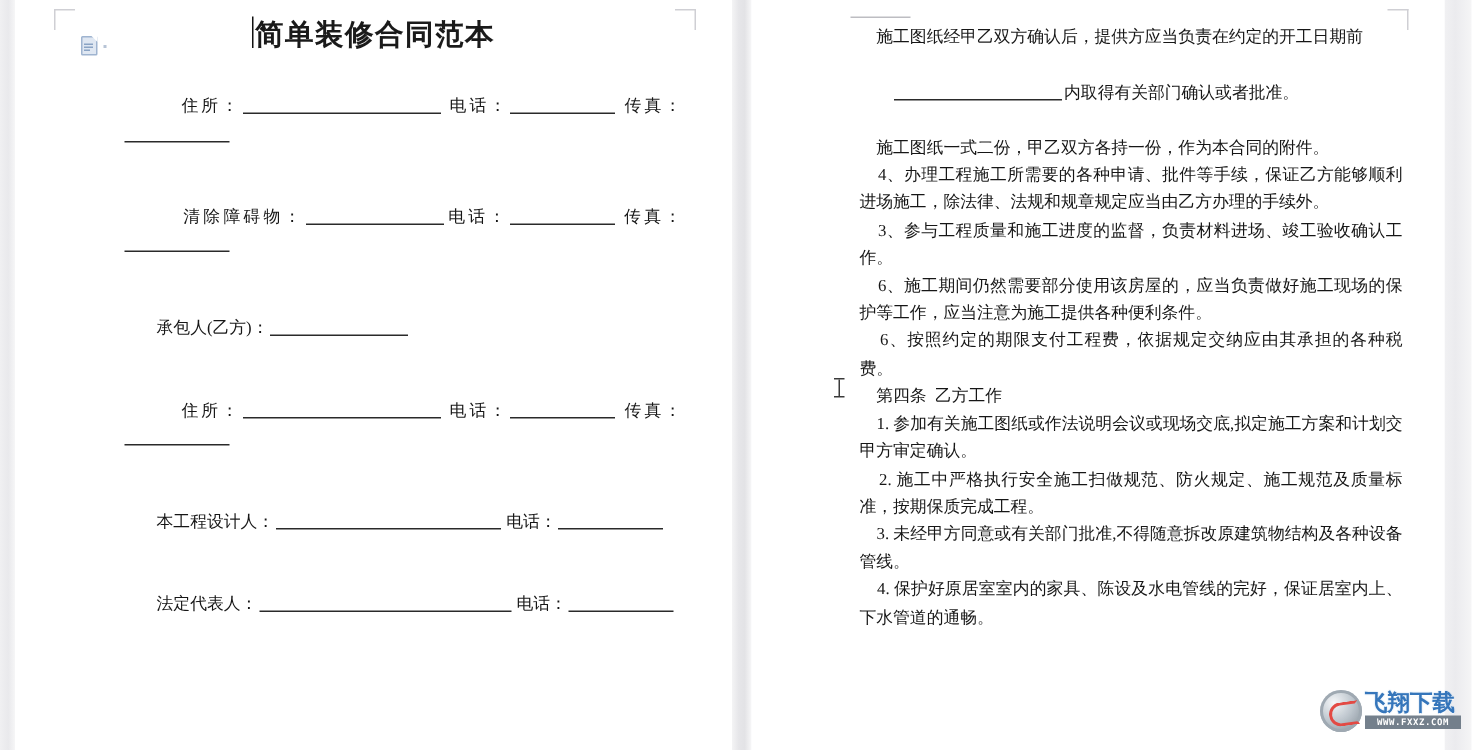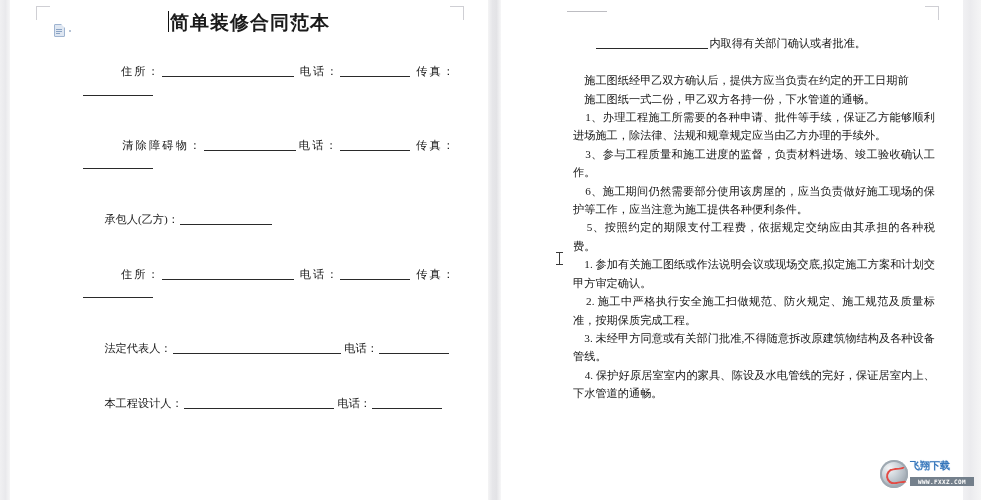"内取得有关部门确认或者批准。" p.ln { order: before "施工图纸经甲乙双方确认后，提供方应当负责在约定的开工日期前" -> after "施工图纸经甲乙双方确认后，提供方应当负责在约定的开工日期前" }
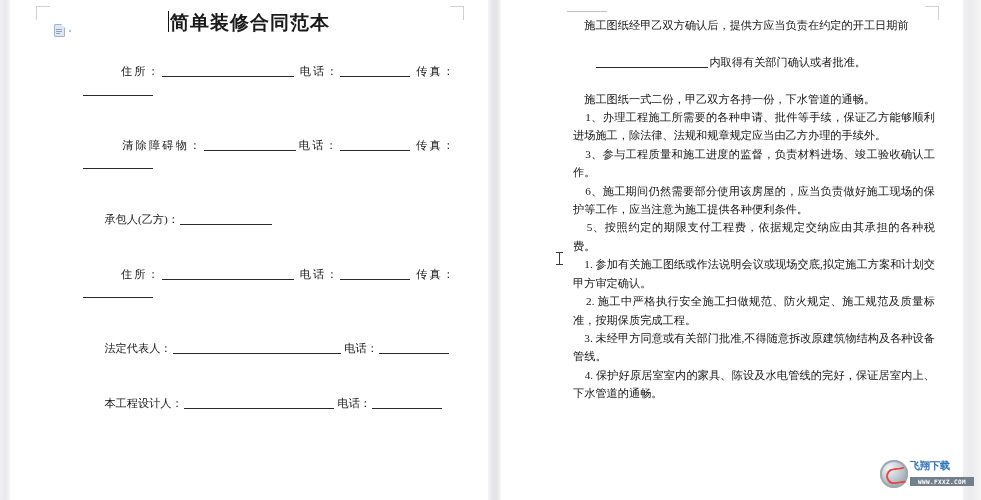"施工图纸一式二份，甲乙双方各持一份，下水管道的通畅。" p.ln { text: 下水管道的通畅 -> 作为本合同的附件 }
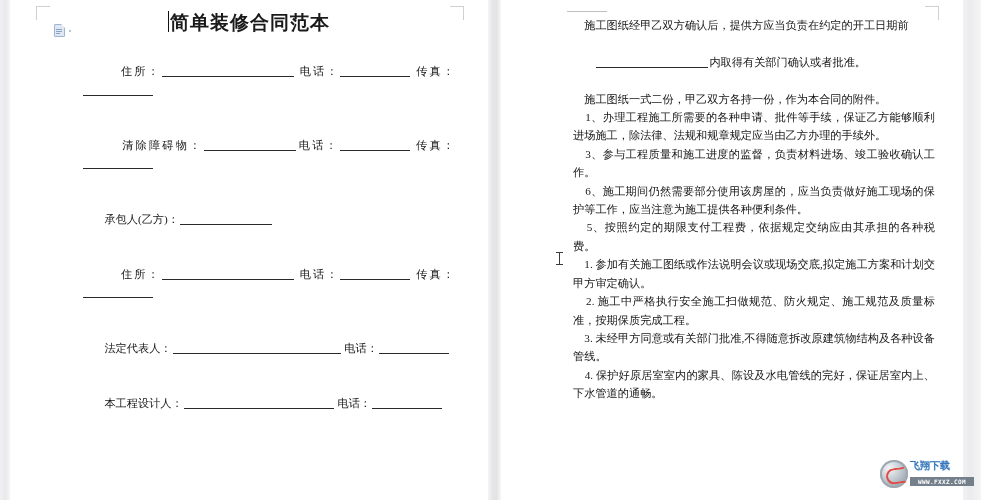"1、办理工程施工所需要的各种申请、批件等手续，保证乙方能够顺利进场施工，除法律、" p.ln { text: 1 -> 4 }
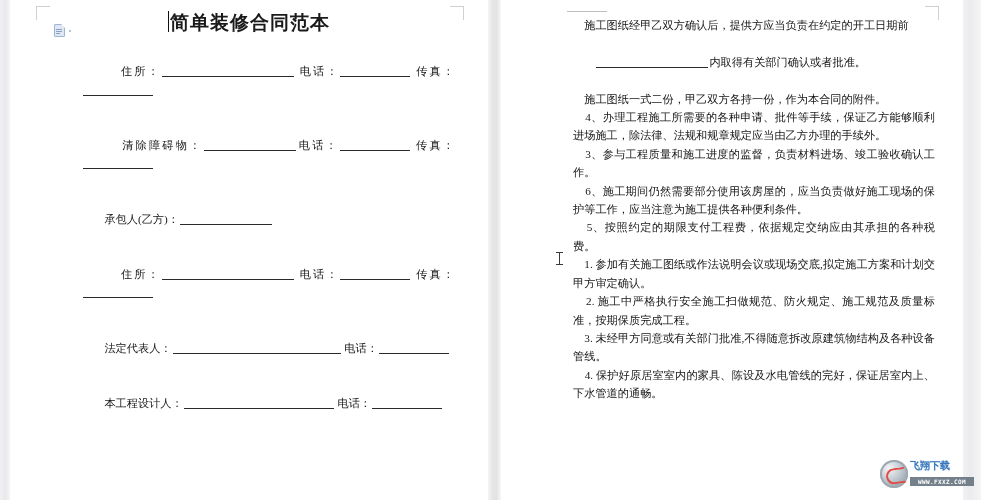"5、按照约定的期限支付工程费，依据规定交纳应由其承担的各种税费。" p.ln { text: 5 -> 6 }
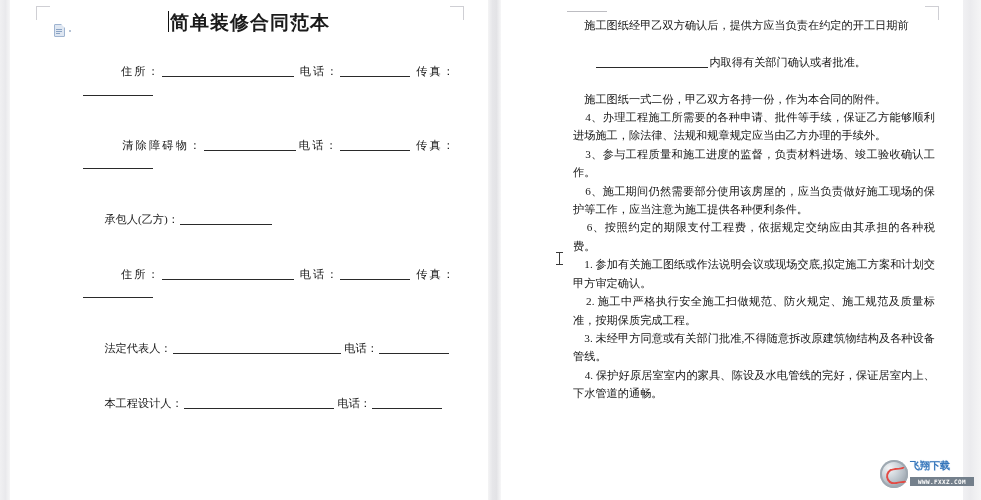"第四条 乙方工作" p.ln { html: none -> <p> 第四条 乙方工作</p> }
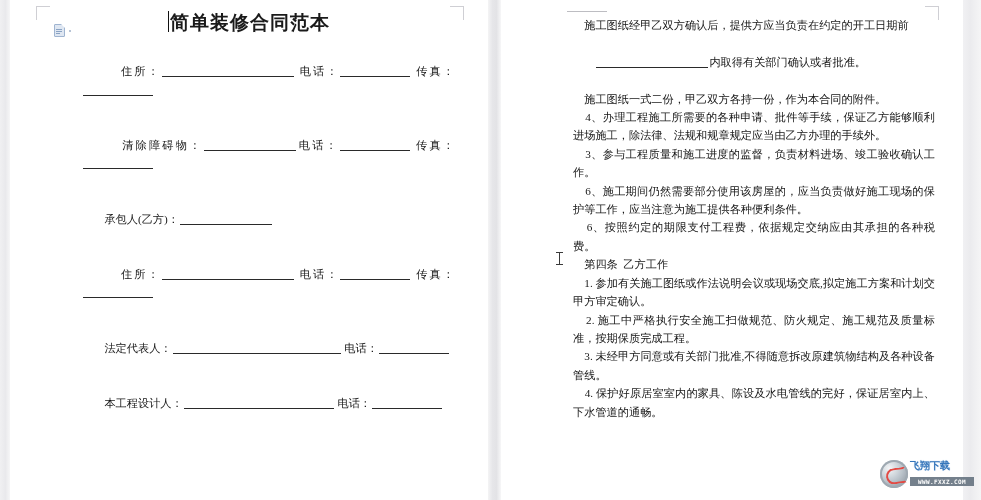"法定代表人： 电话：" p.ln { order: before "本工程设计人： 电话：" -> after "本工程设计人： 电话：" }
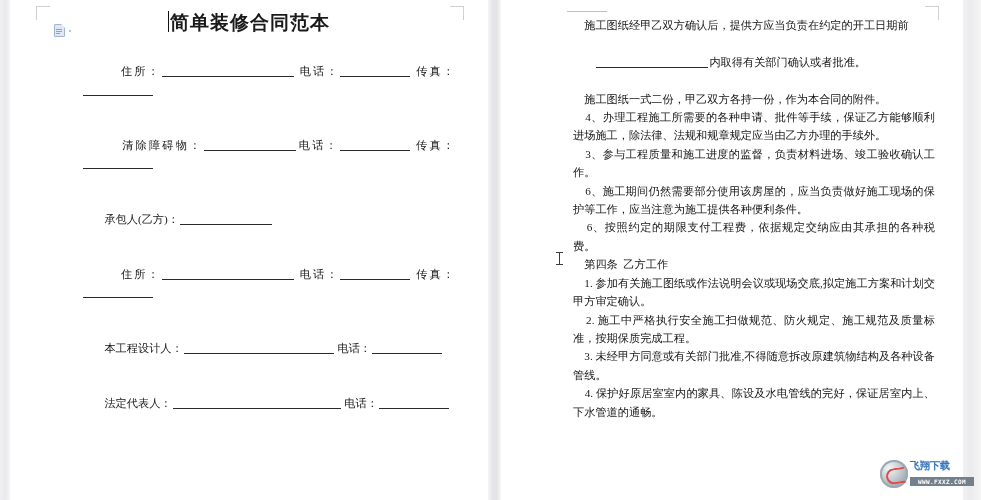"飞翔下载" .wm-text { font-size: 10px -> 15px }
